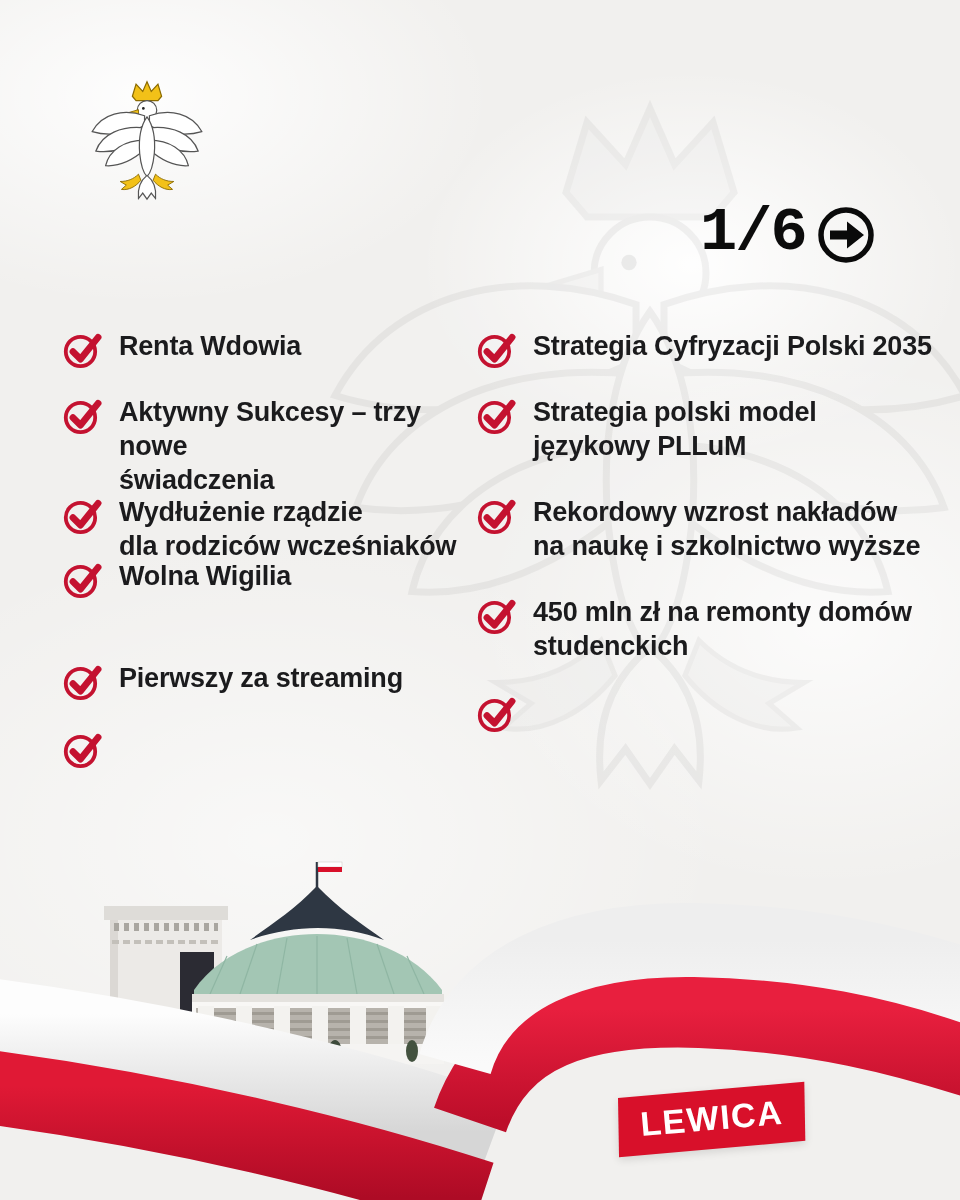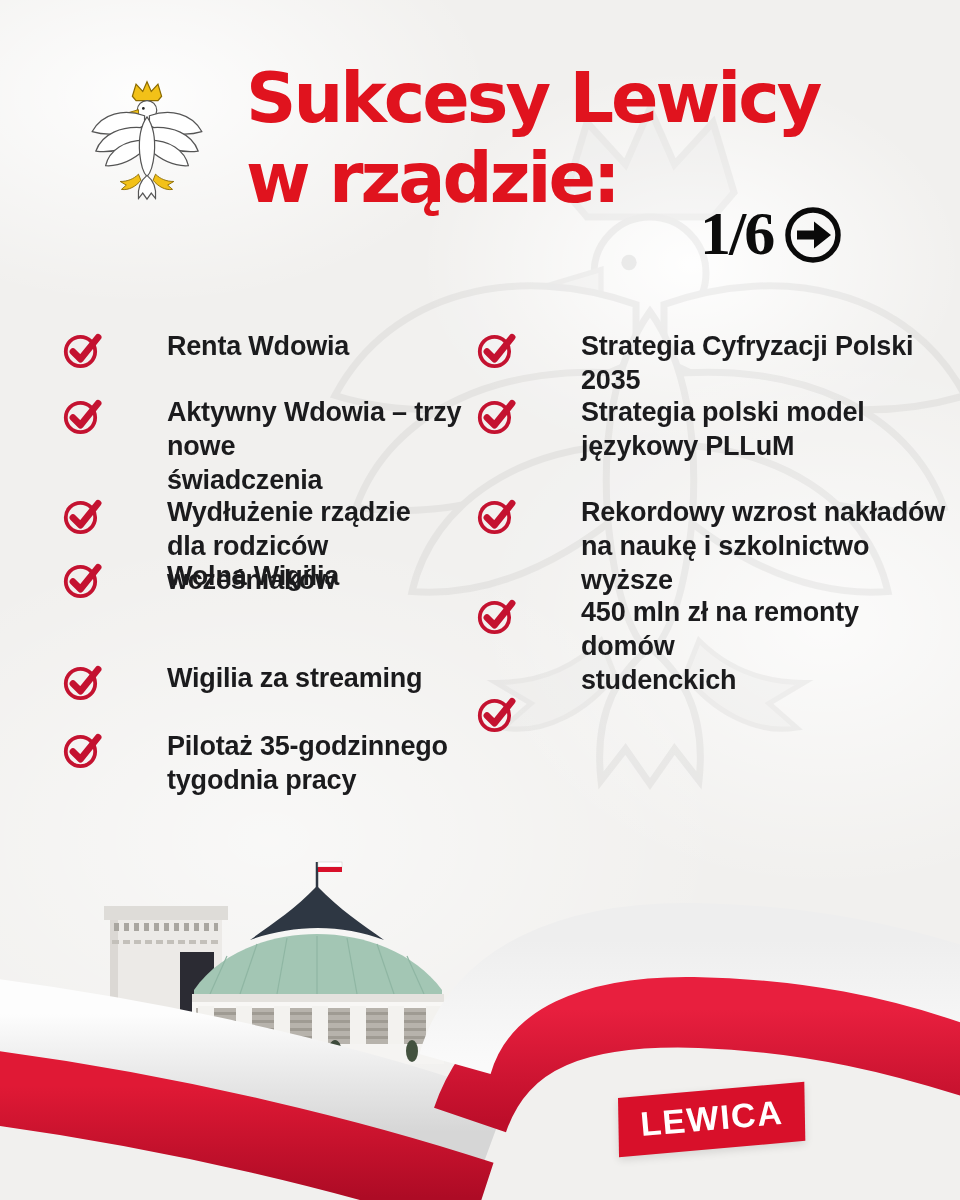"Sukcesy Lewicy" div.abs { html: <div>Sukcesy Lewicy w rządzie:</div> -> none }
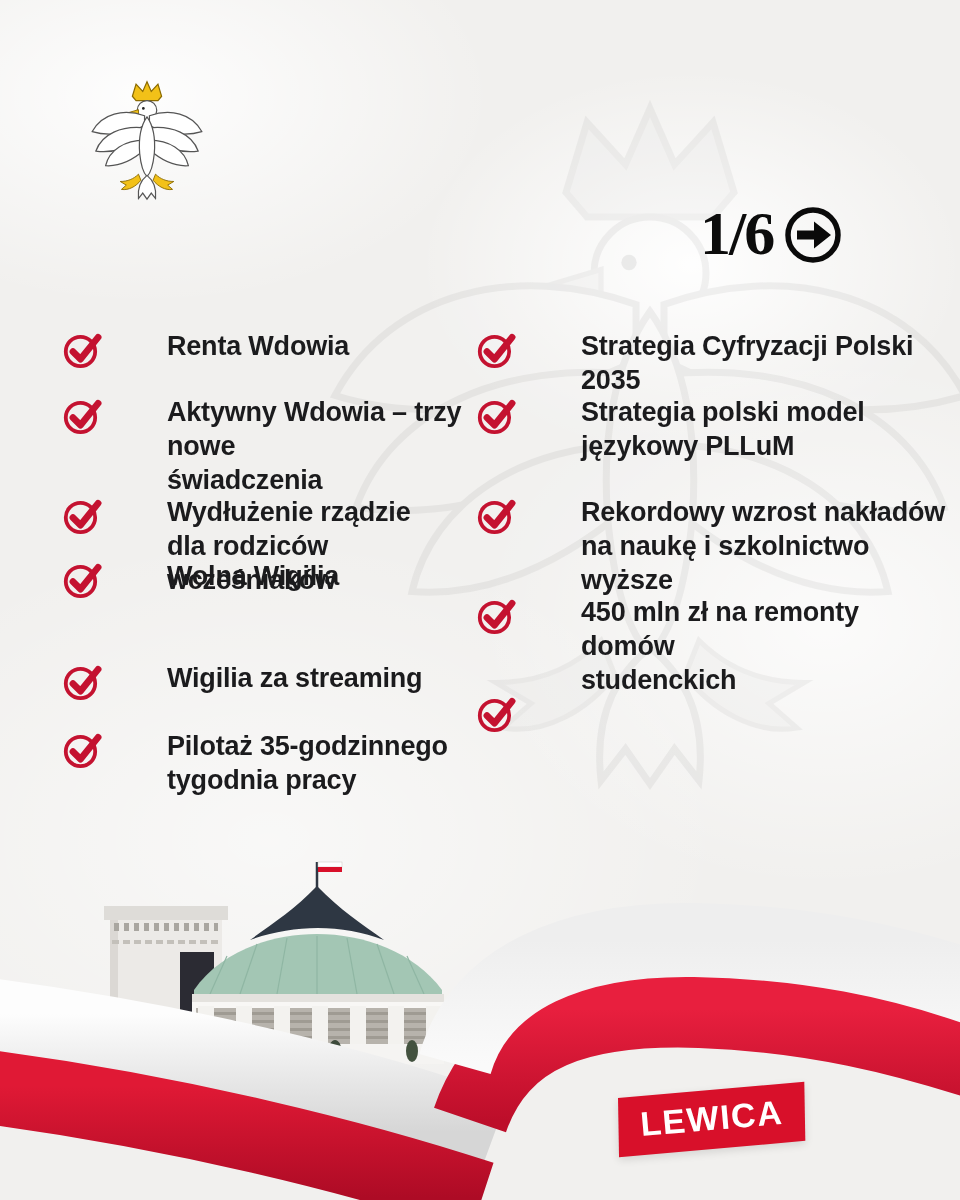"1/6" .pagination .num { font-family: Liberation Serif, serif -> Liberation Mono, monospace }
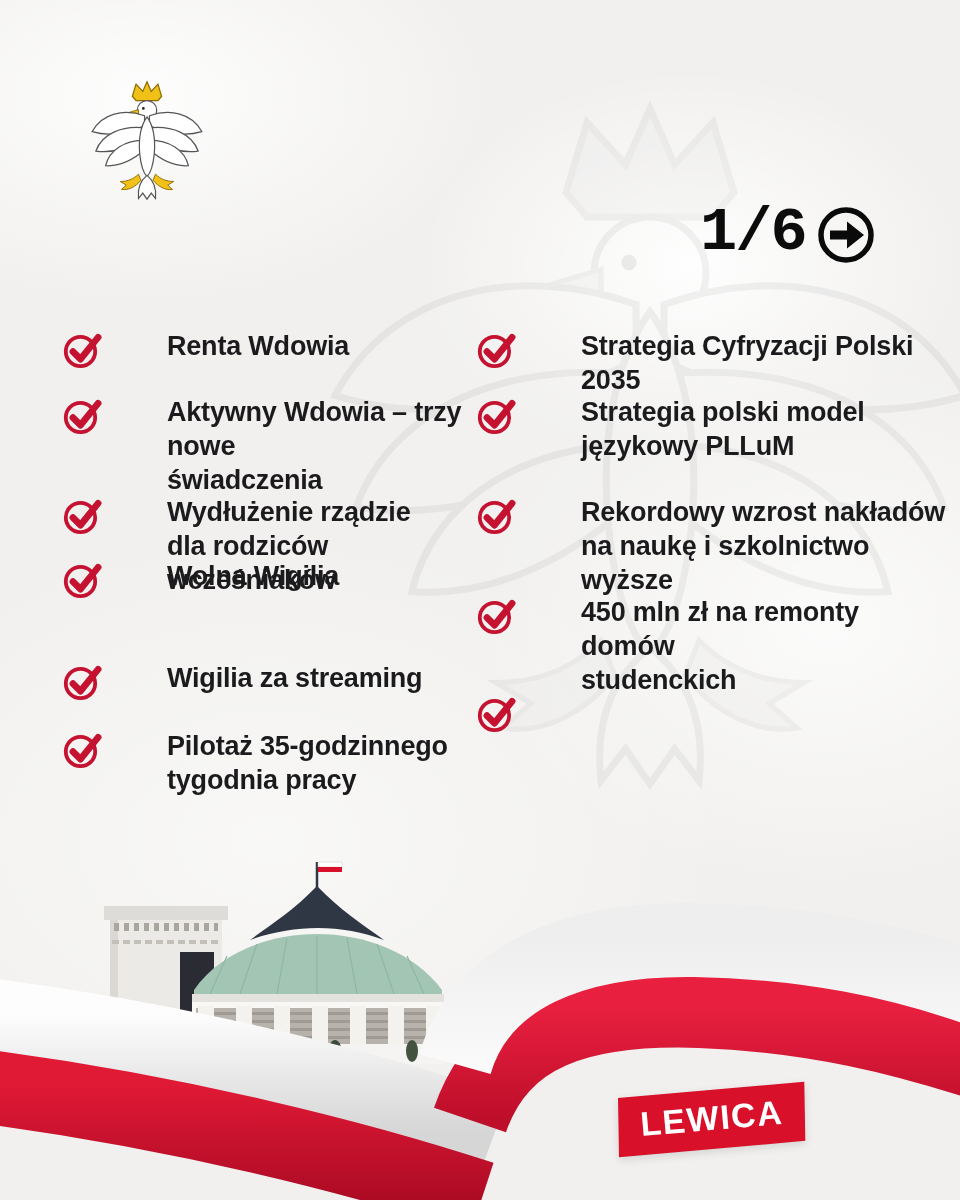"Renta Wdowia" .row { gap: 48px -> none }
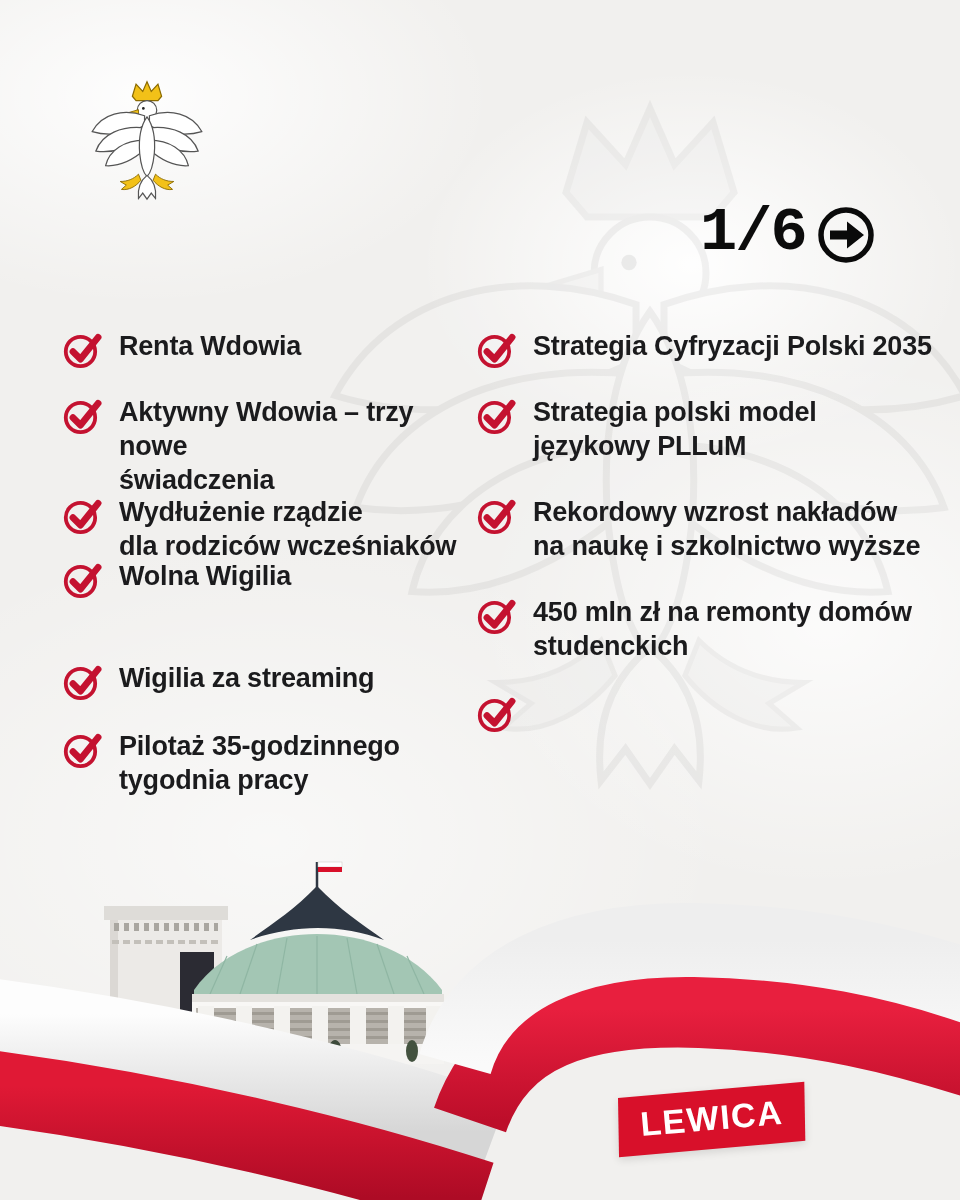"Aktywny Wdowia – trzy nowe" span.item-text { text: Wdowia -> Sukcesy }
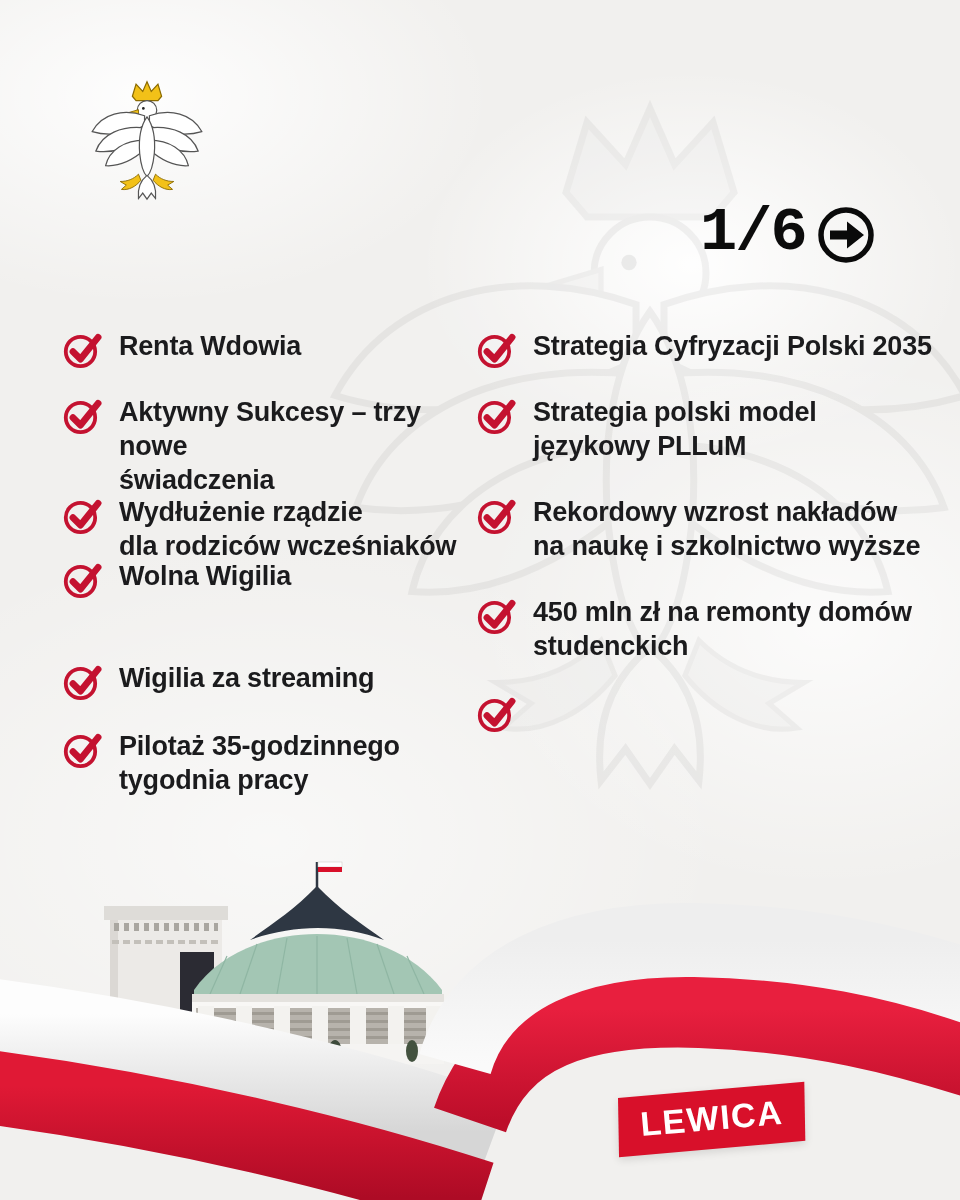"Wigilia za streaming" span.item-text { text: Wigilia -> Pierwszy }
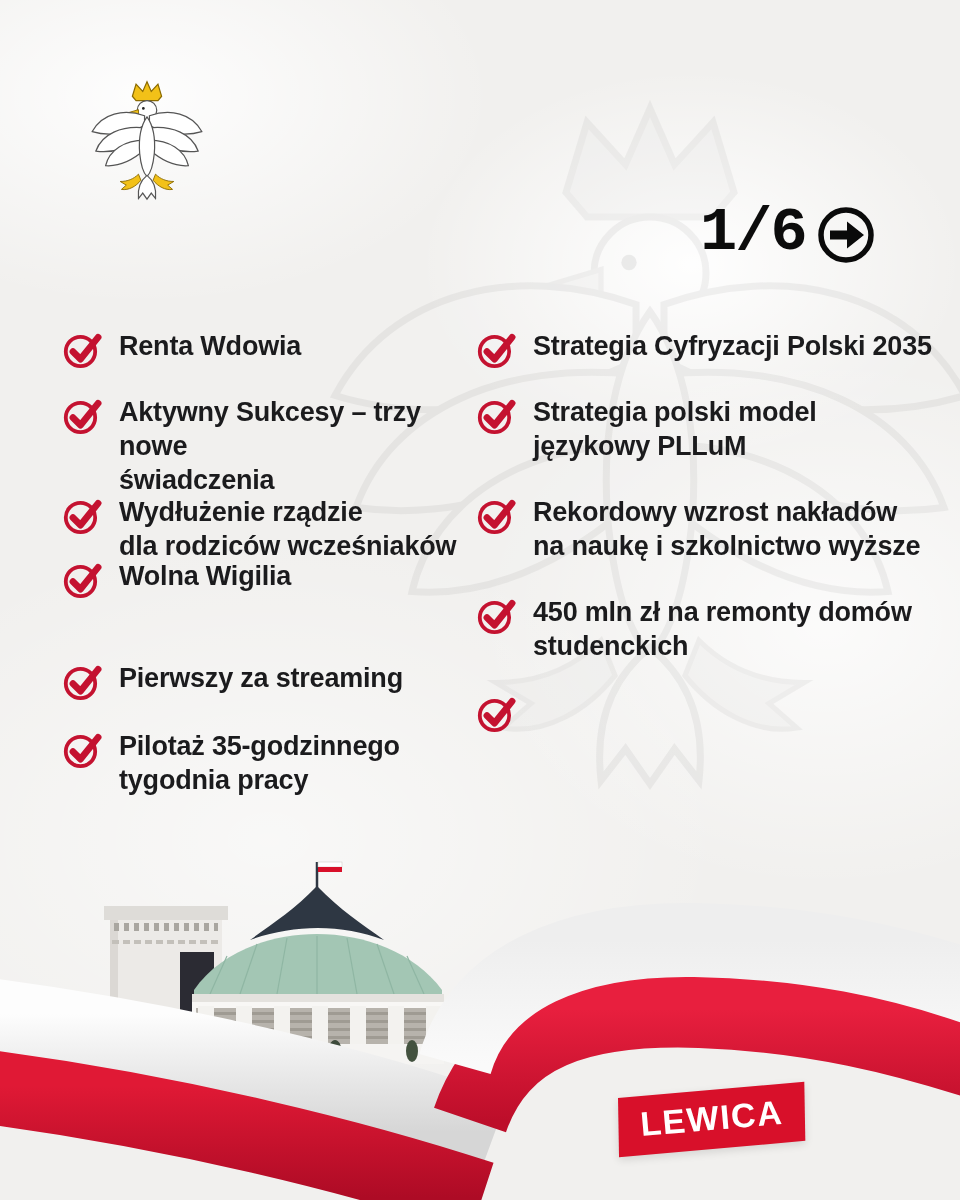"Pilotaż 35-godzinnego" span.item-text { html: <span>Pilotaż 35-godzinnego tygodnia pracy</span> -> none }
